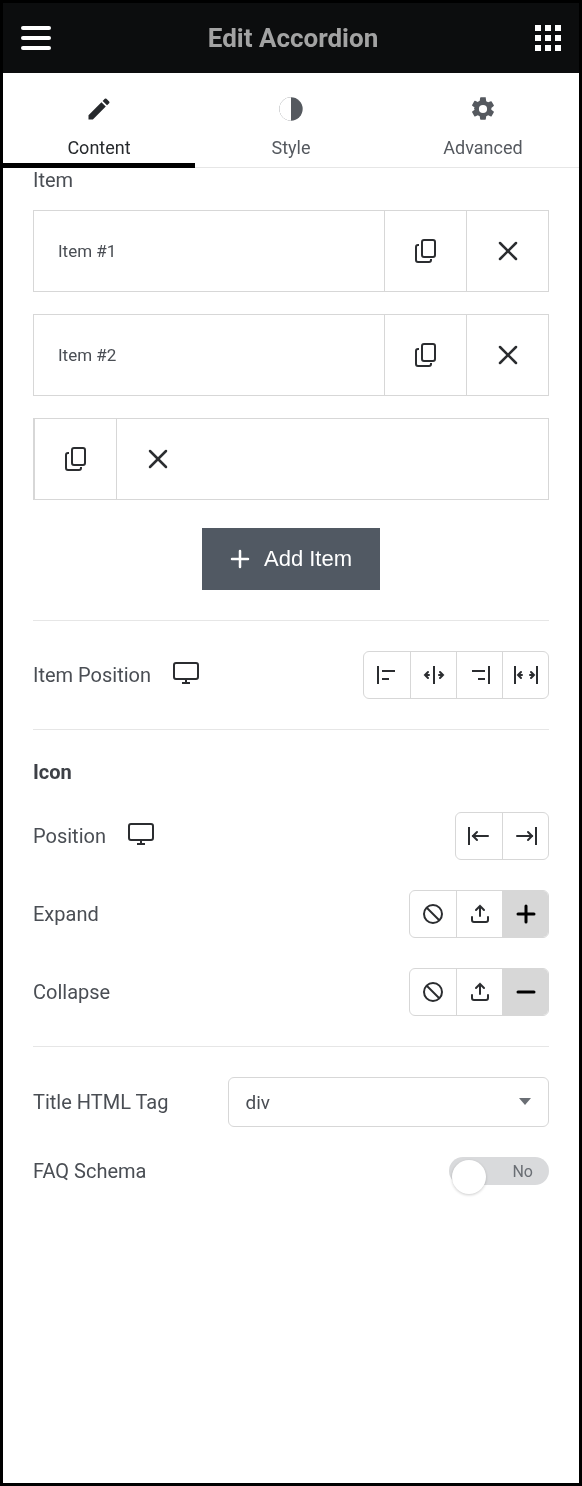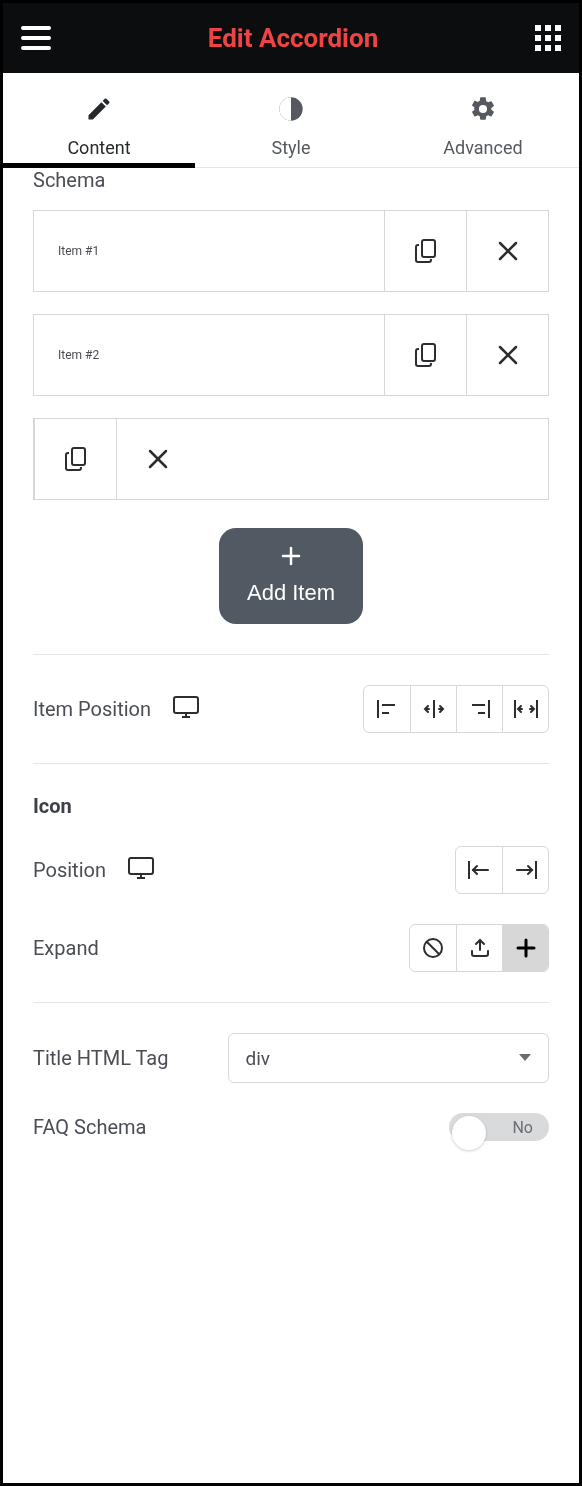"Edit Accordion" .header { color: #ef4444 -> #a3a3a3 }
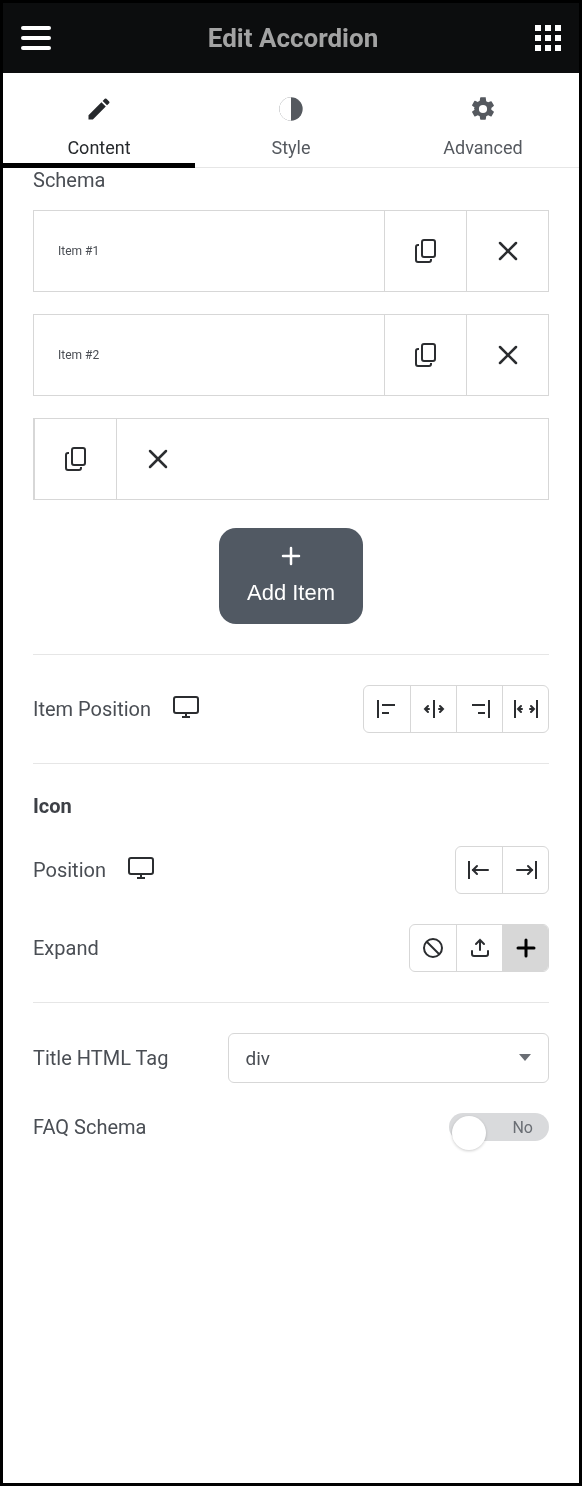"Schema" div.field-label { text: Schema -> Item }
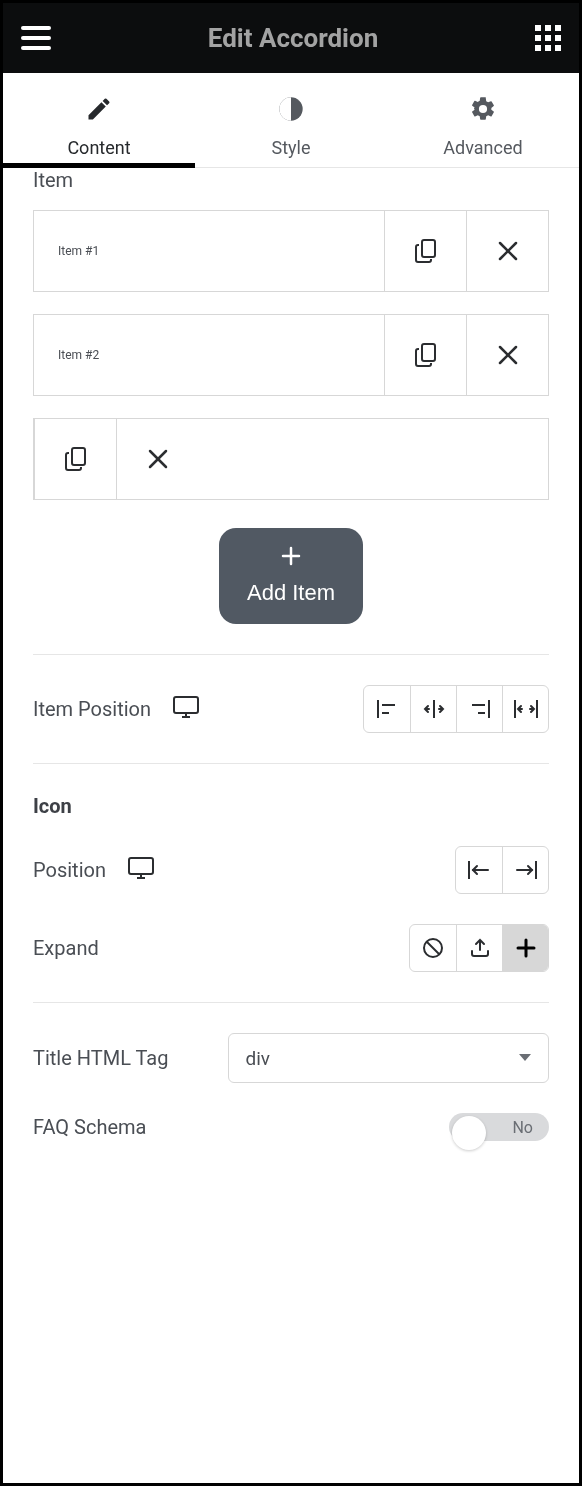"Item #1" .rep-title { font-size: 12px -> 17px }
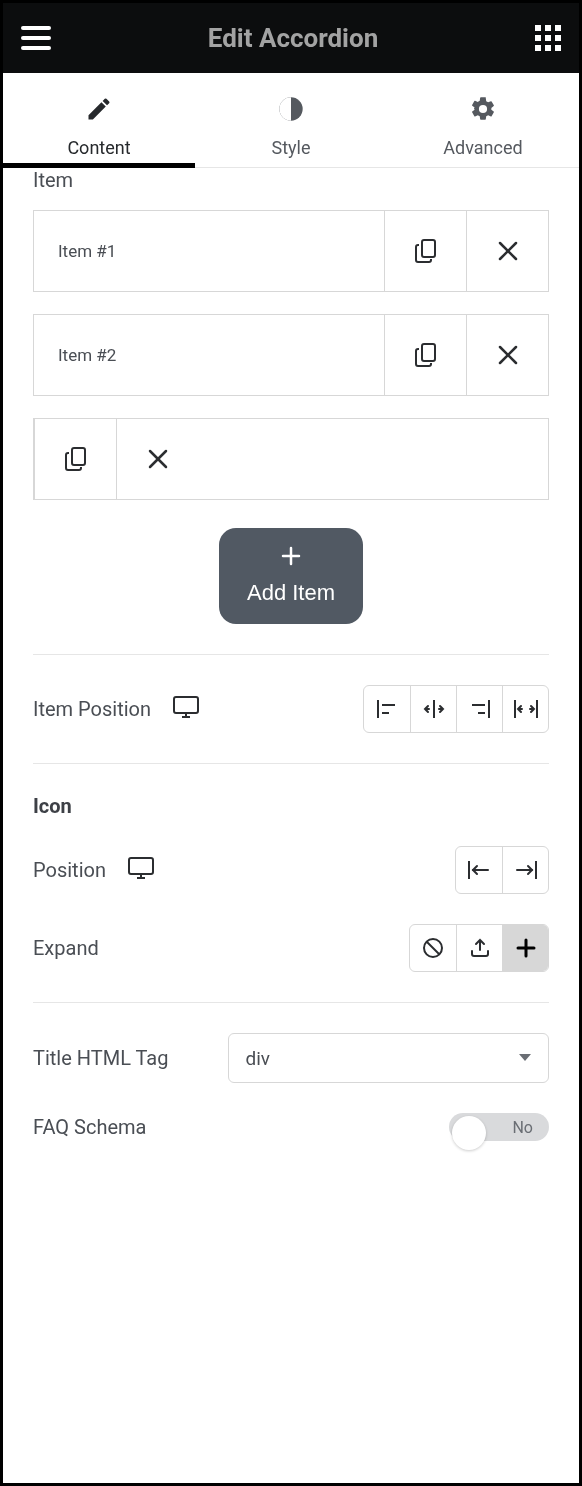"Add Item" .add-btn { border-radius: 17px -> 0; flex-direction: column -> none }
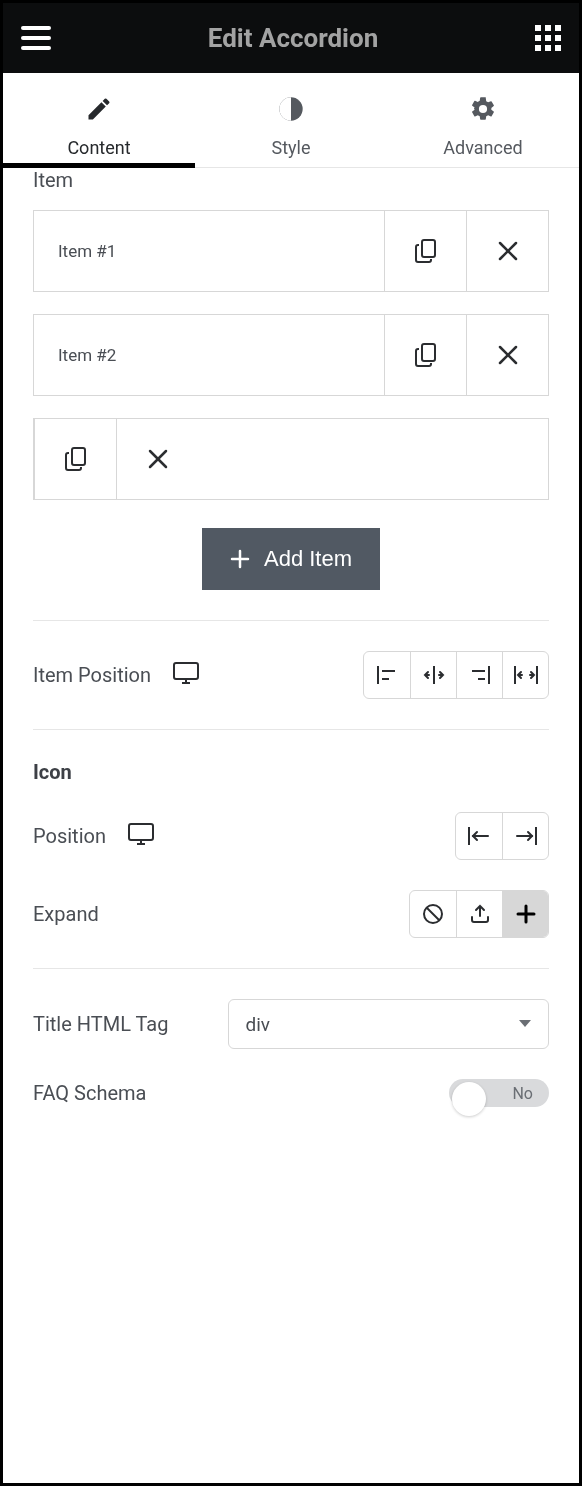"Collapse" div.ctrl-row { html: none -> <div> <div> <span>Collapse</span> </div> <div> <div> <svg> <circle></circle> <line></line> </svg> </div> <div> <svg> <path></path> <path></path> </svg> </div> <div> <svg> <line></line> </svg> </div> </div> </div> }
